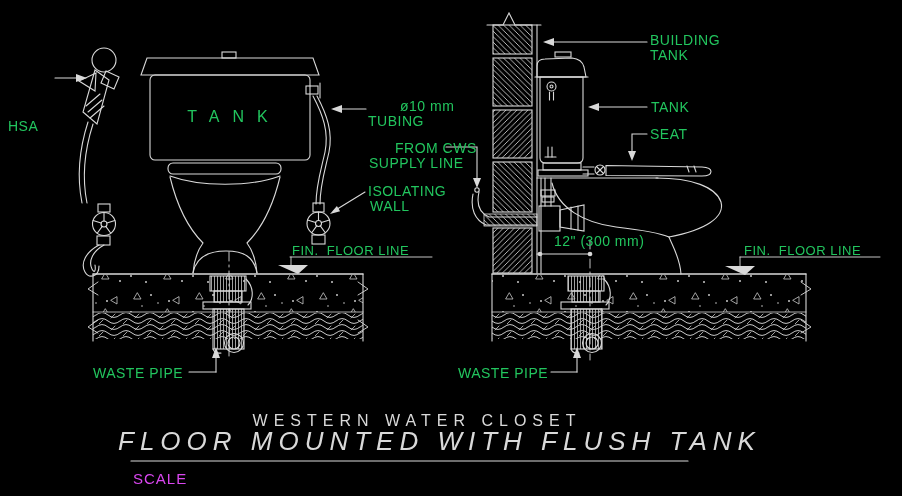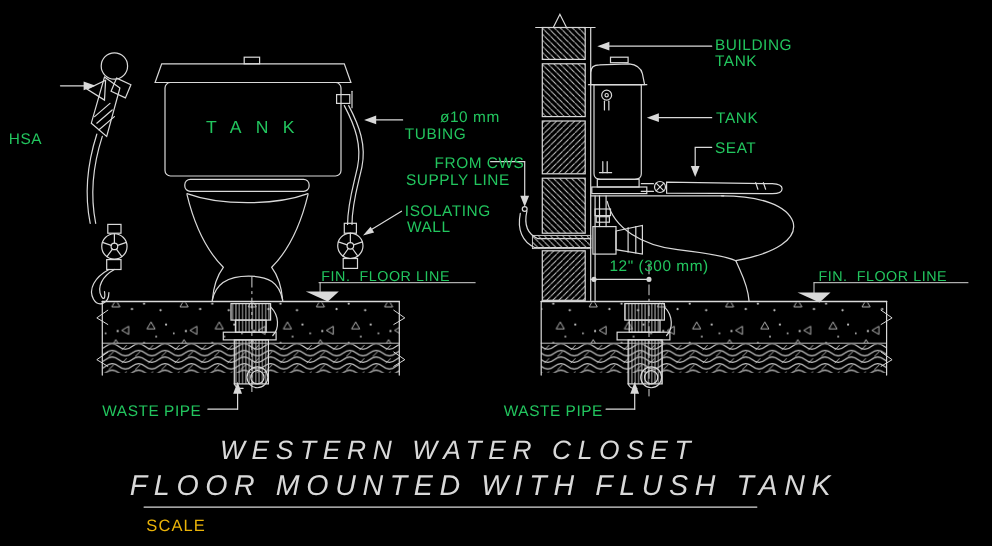"WESTERN WATER CLOSET" .title-1 { font-size: 24px -> 16px; font-style: italic -> none; top: 396px -> 412px }
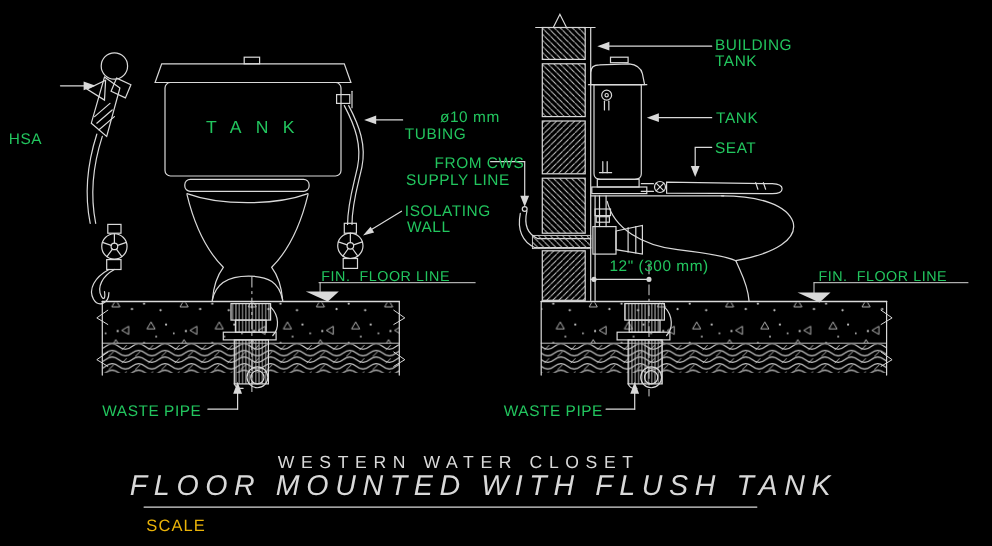"SCALE" .footer-text { color: #eab308 -> #d946ef }
